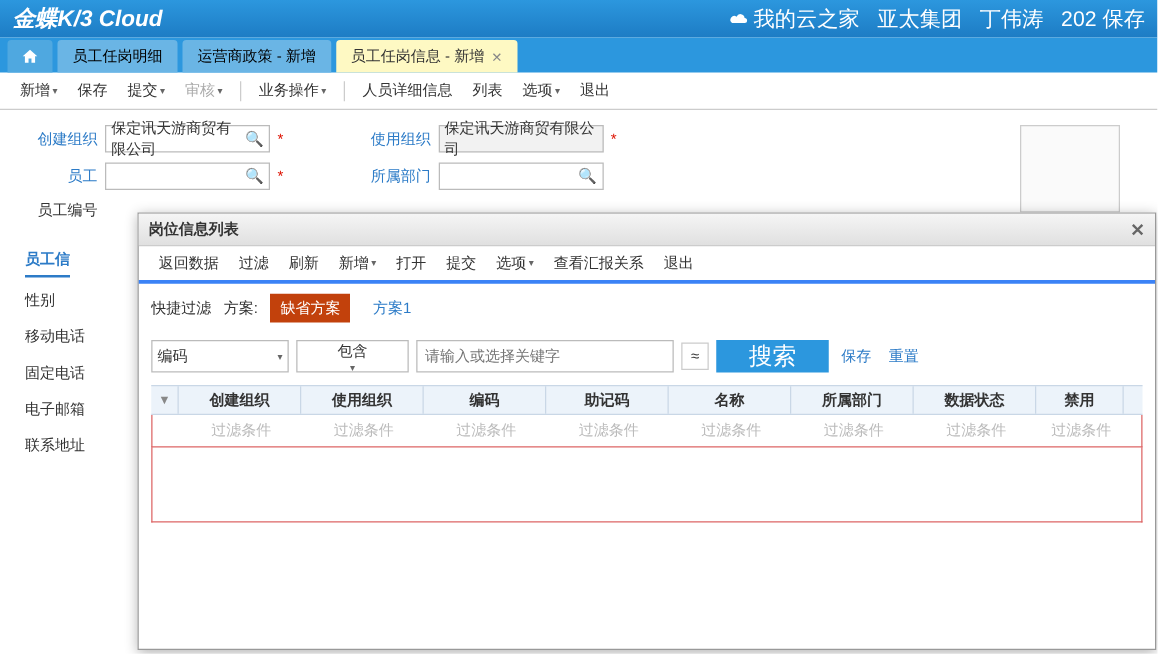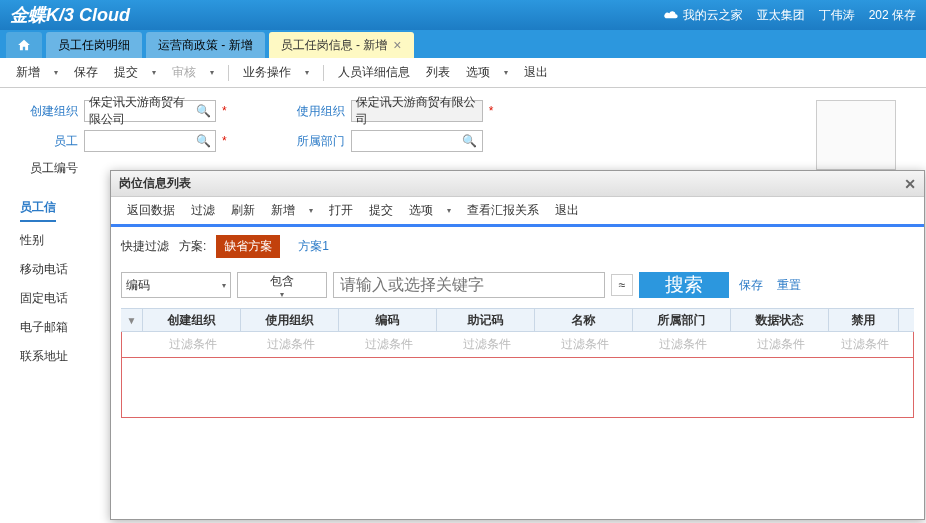"我的云之家" .header-right { font-size: 12px -> 17px }
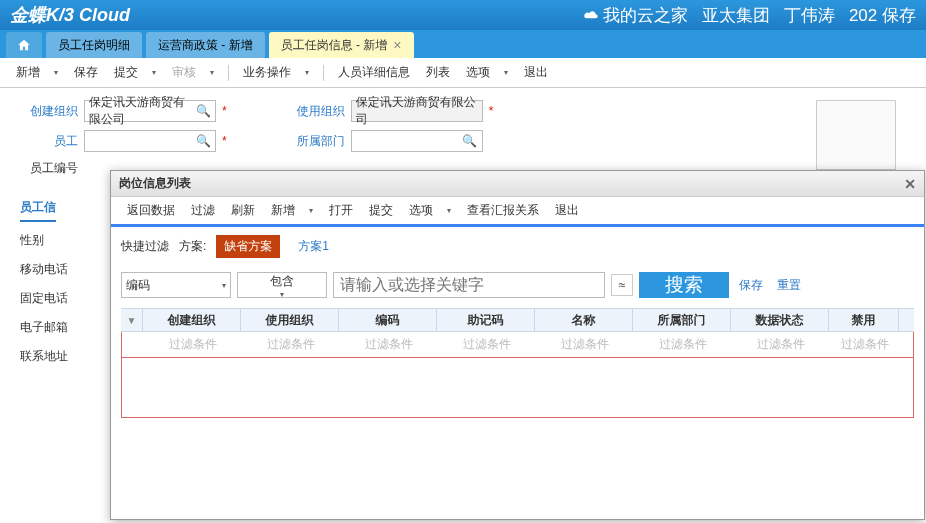"新增" .tb-item { gap: 14px -> 2px }
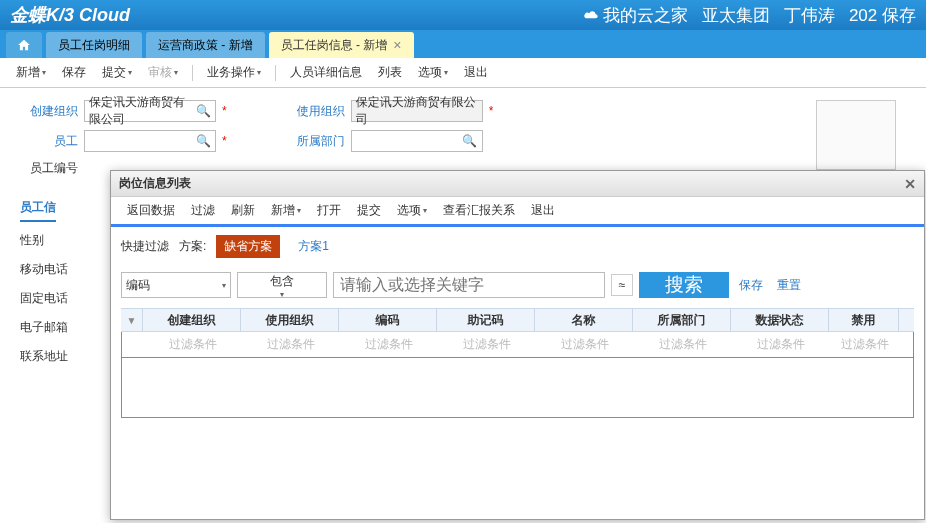"请输入或选择关键字" .search-input { font-size: 16px -> 12px; width: 272px -> 206px }
